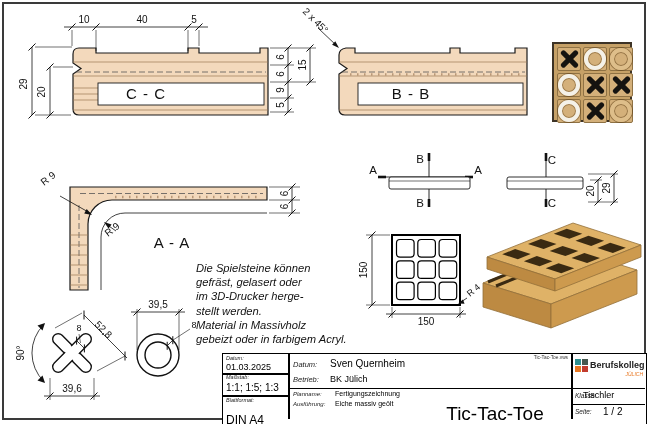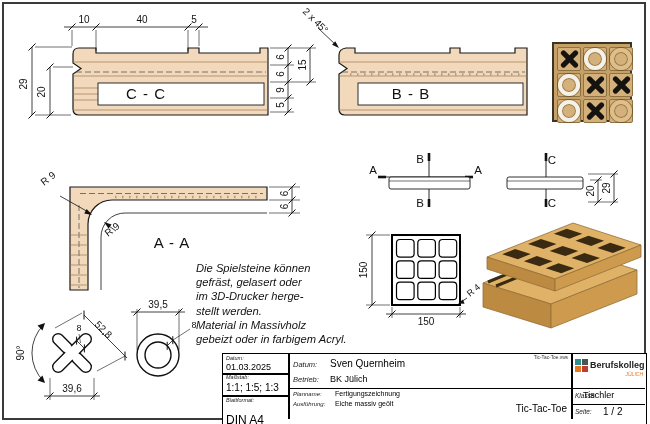"Tic-Tac-Toe" div.tbv { font-size: 10px -> 19px; text-align: right -> center }
